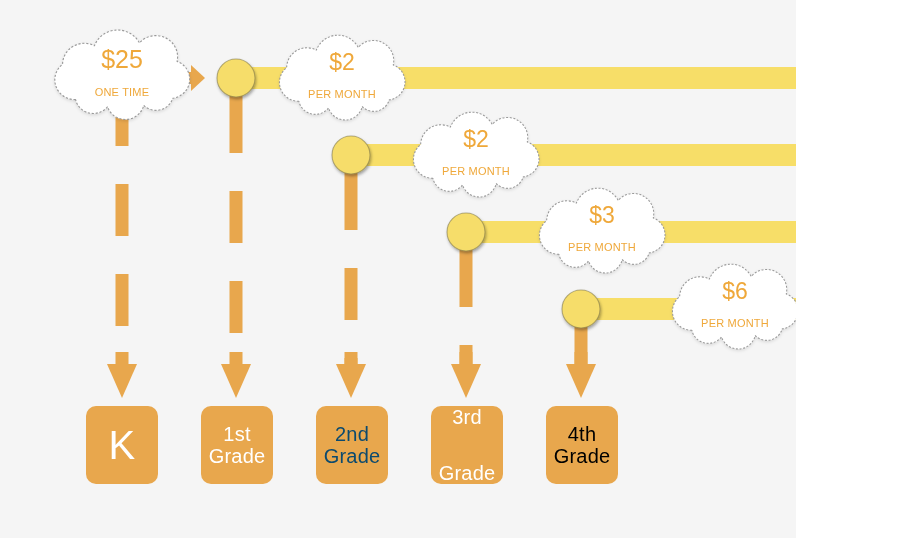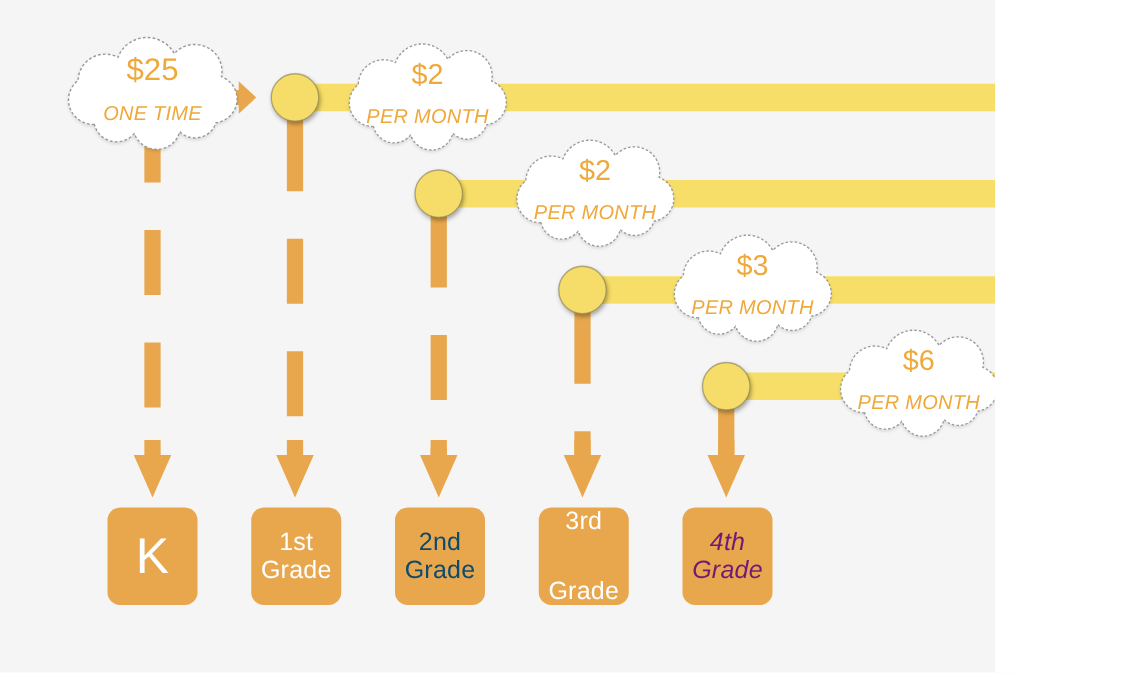"ONE TIME" .cloud-period { font-size: 16px -> 11px; font-style: italic -> none }
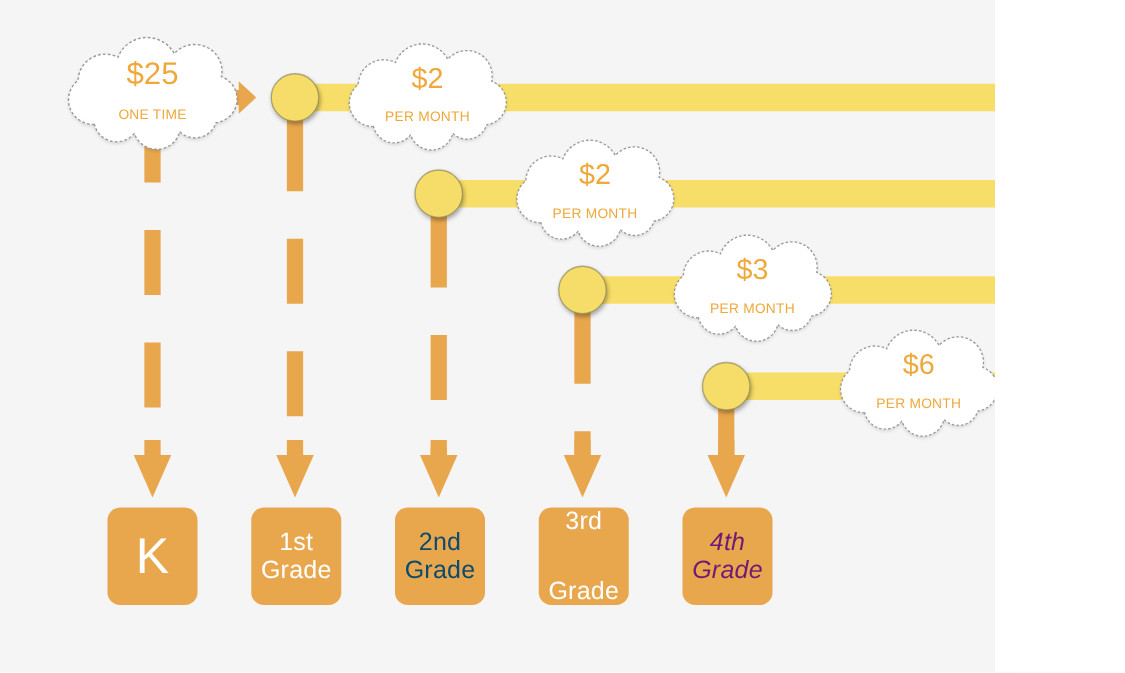"4th" div.grade-box { color: #701a75 -> #000000; font-style: italic -> none }
